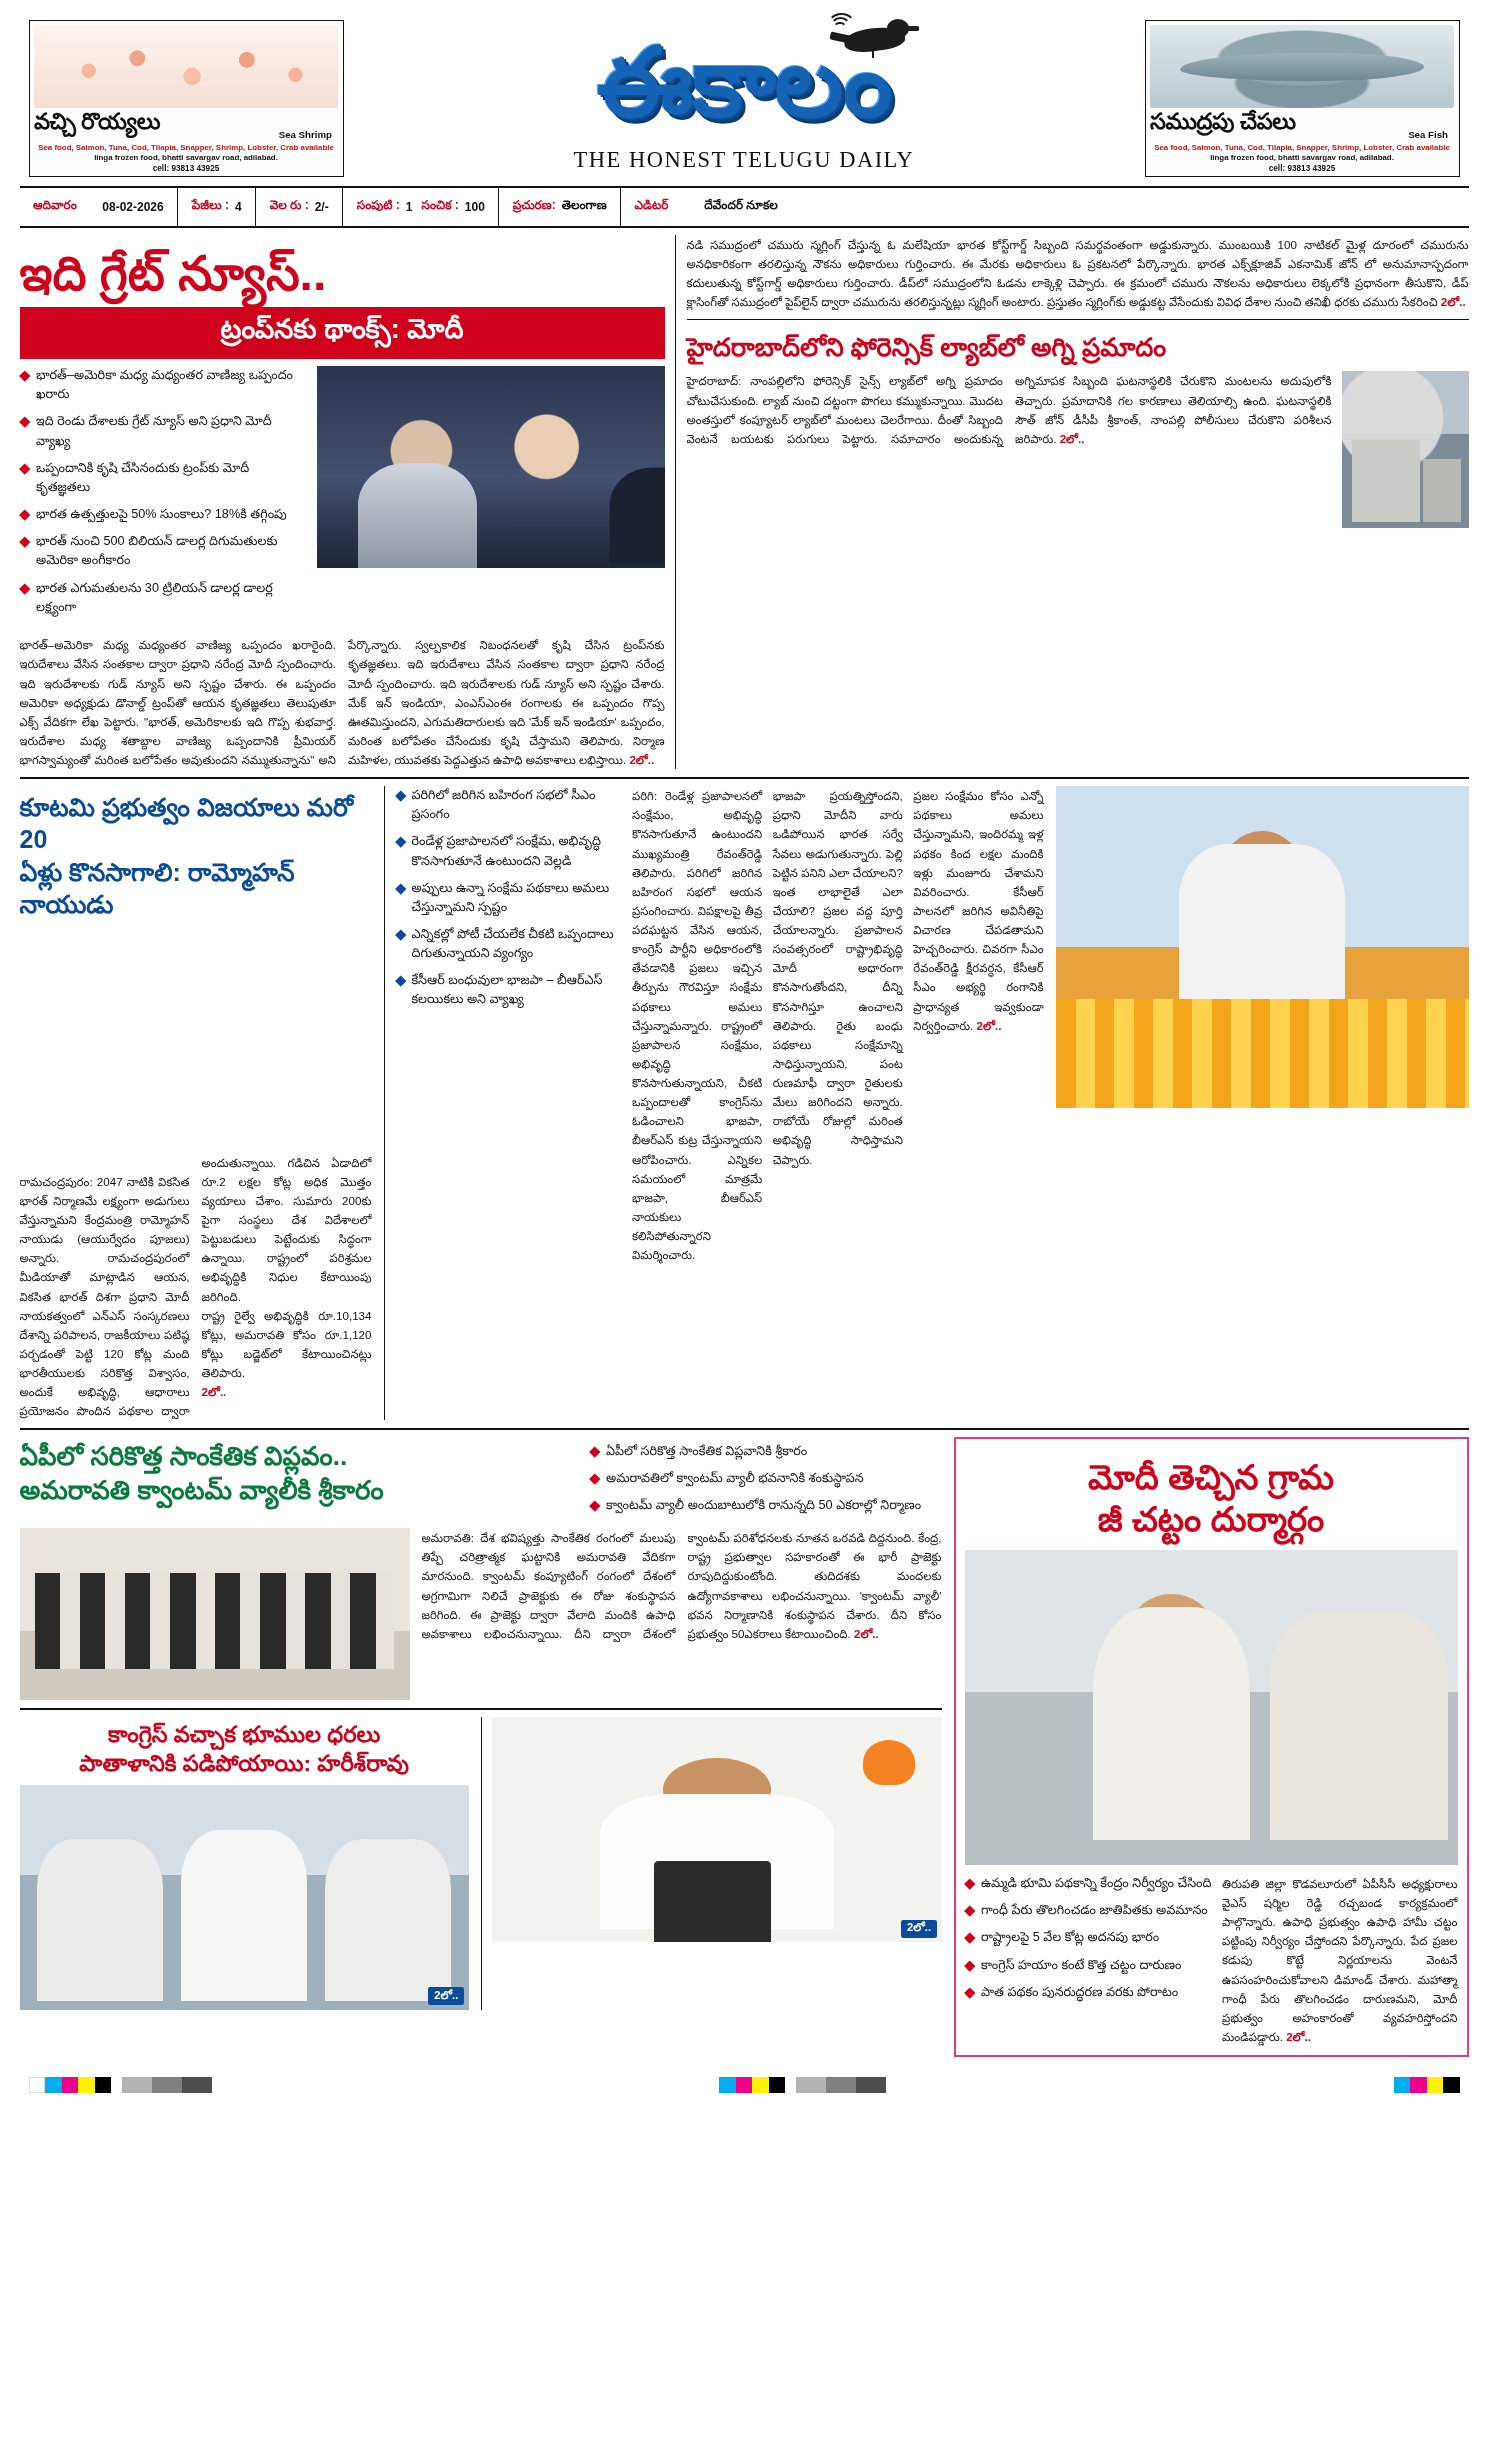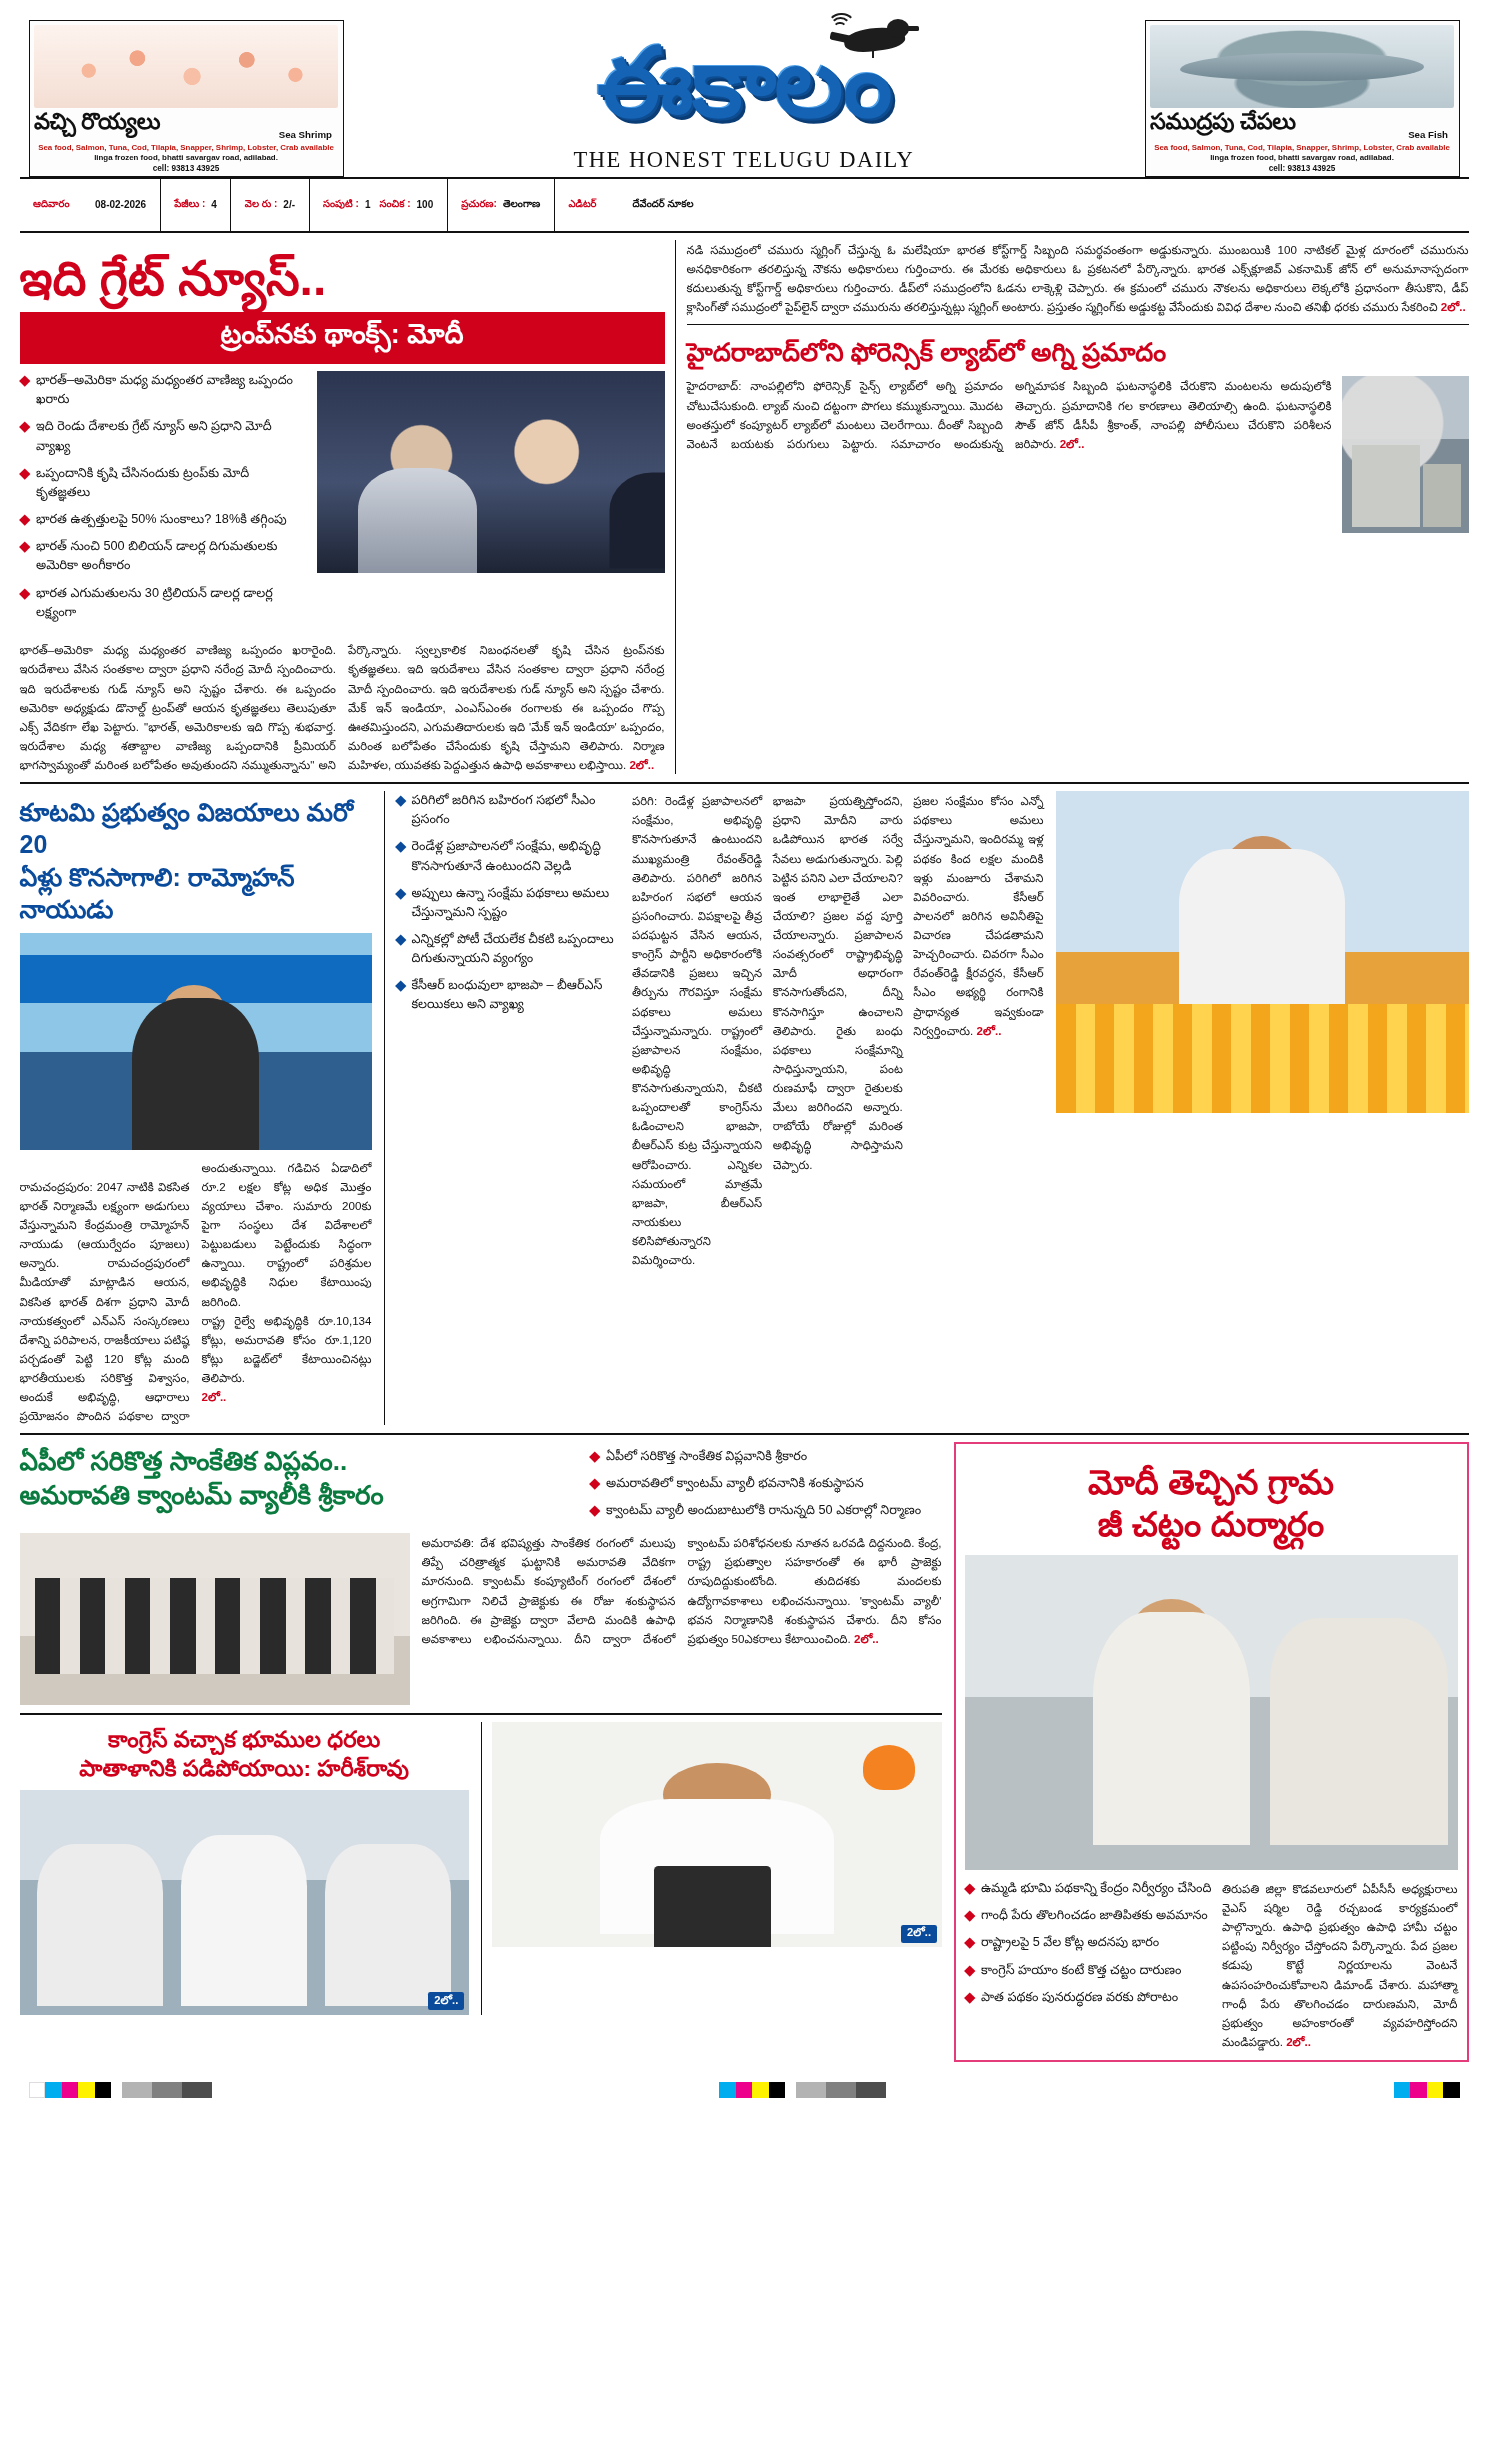"ఆదివారం" .infobar { font-size: 10px -> 12px; height: 56px -> 42px; margin-top: none -> 9px }
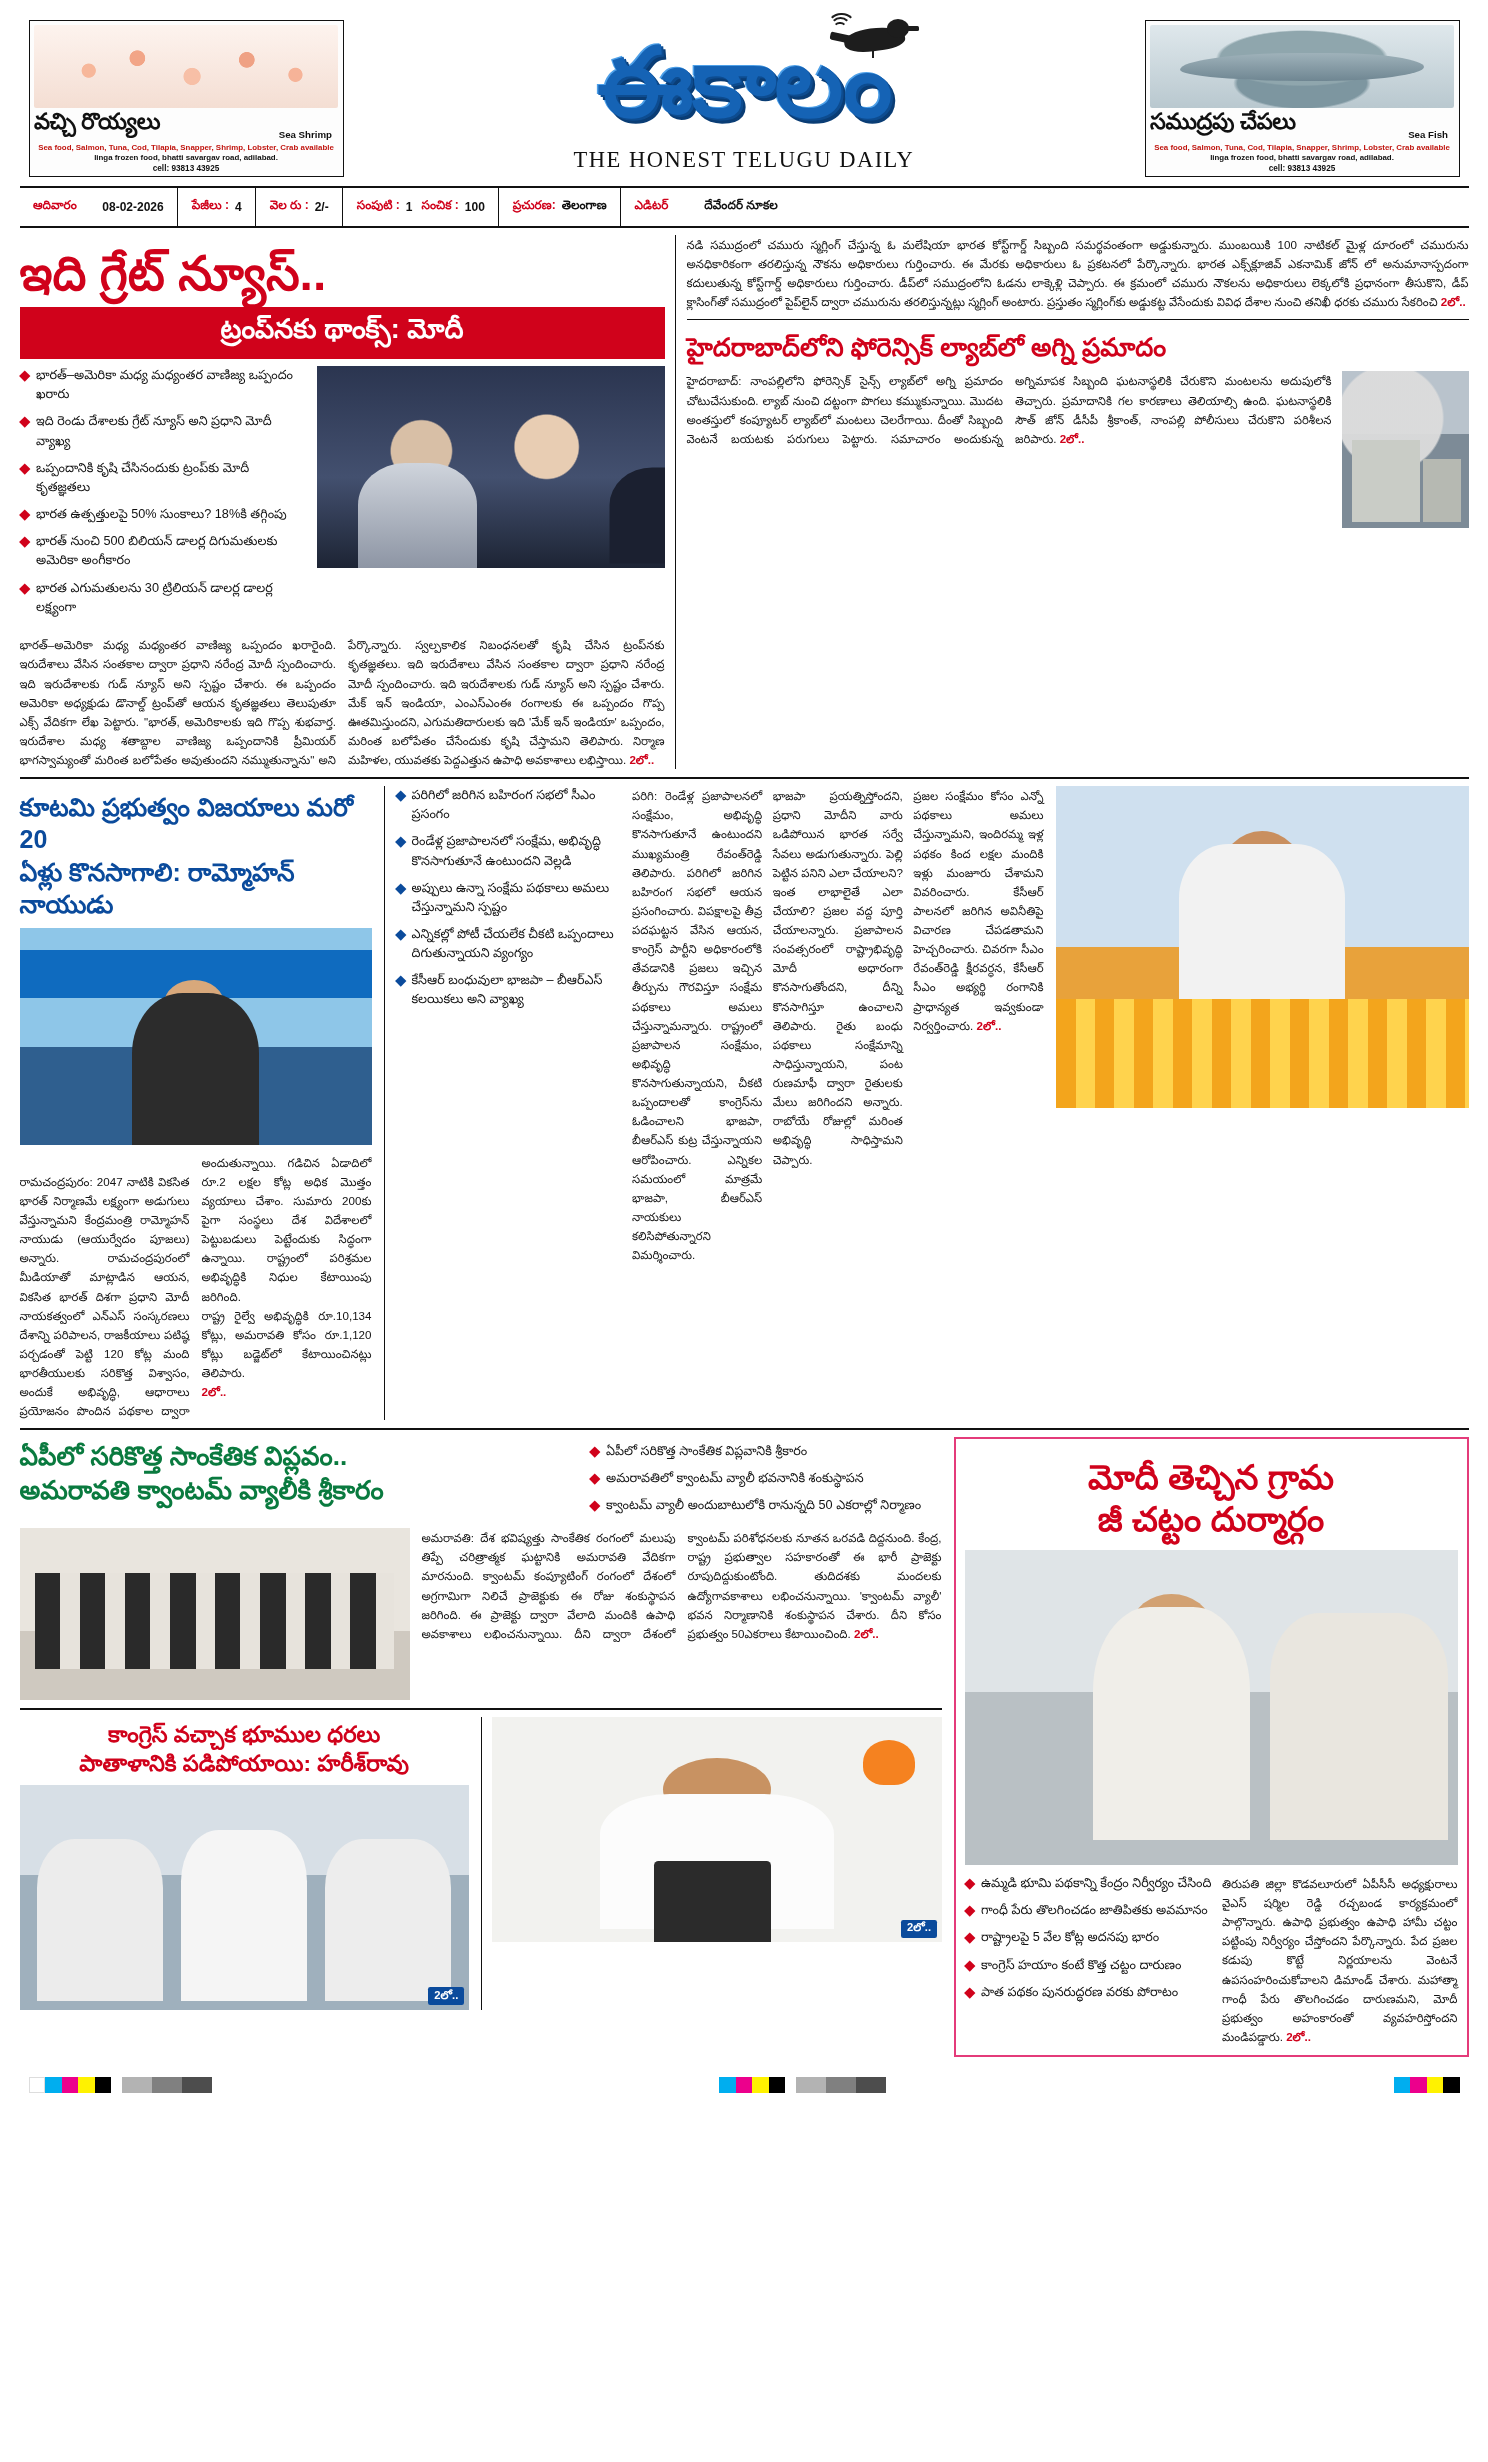"కూటమి ప్రభుత్వం విజయాలు మరో 20" div.col { align-items: none -> flex-end }
